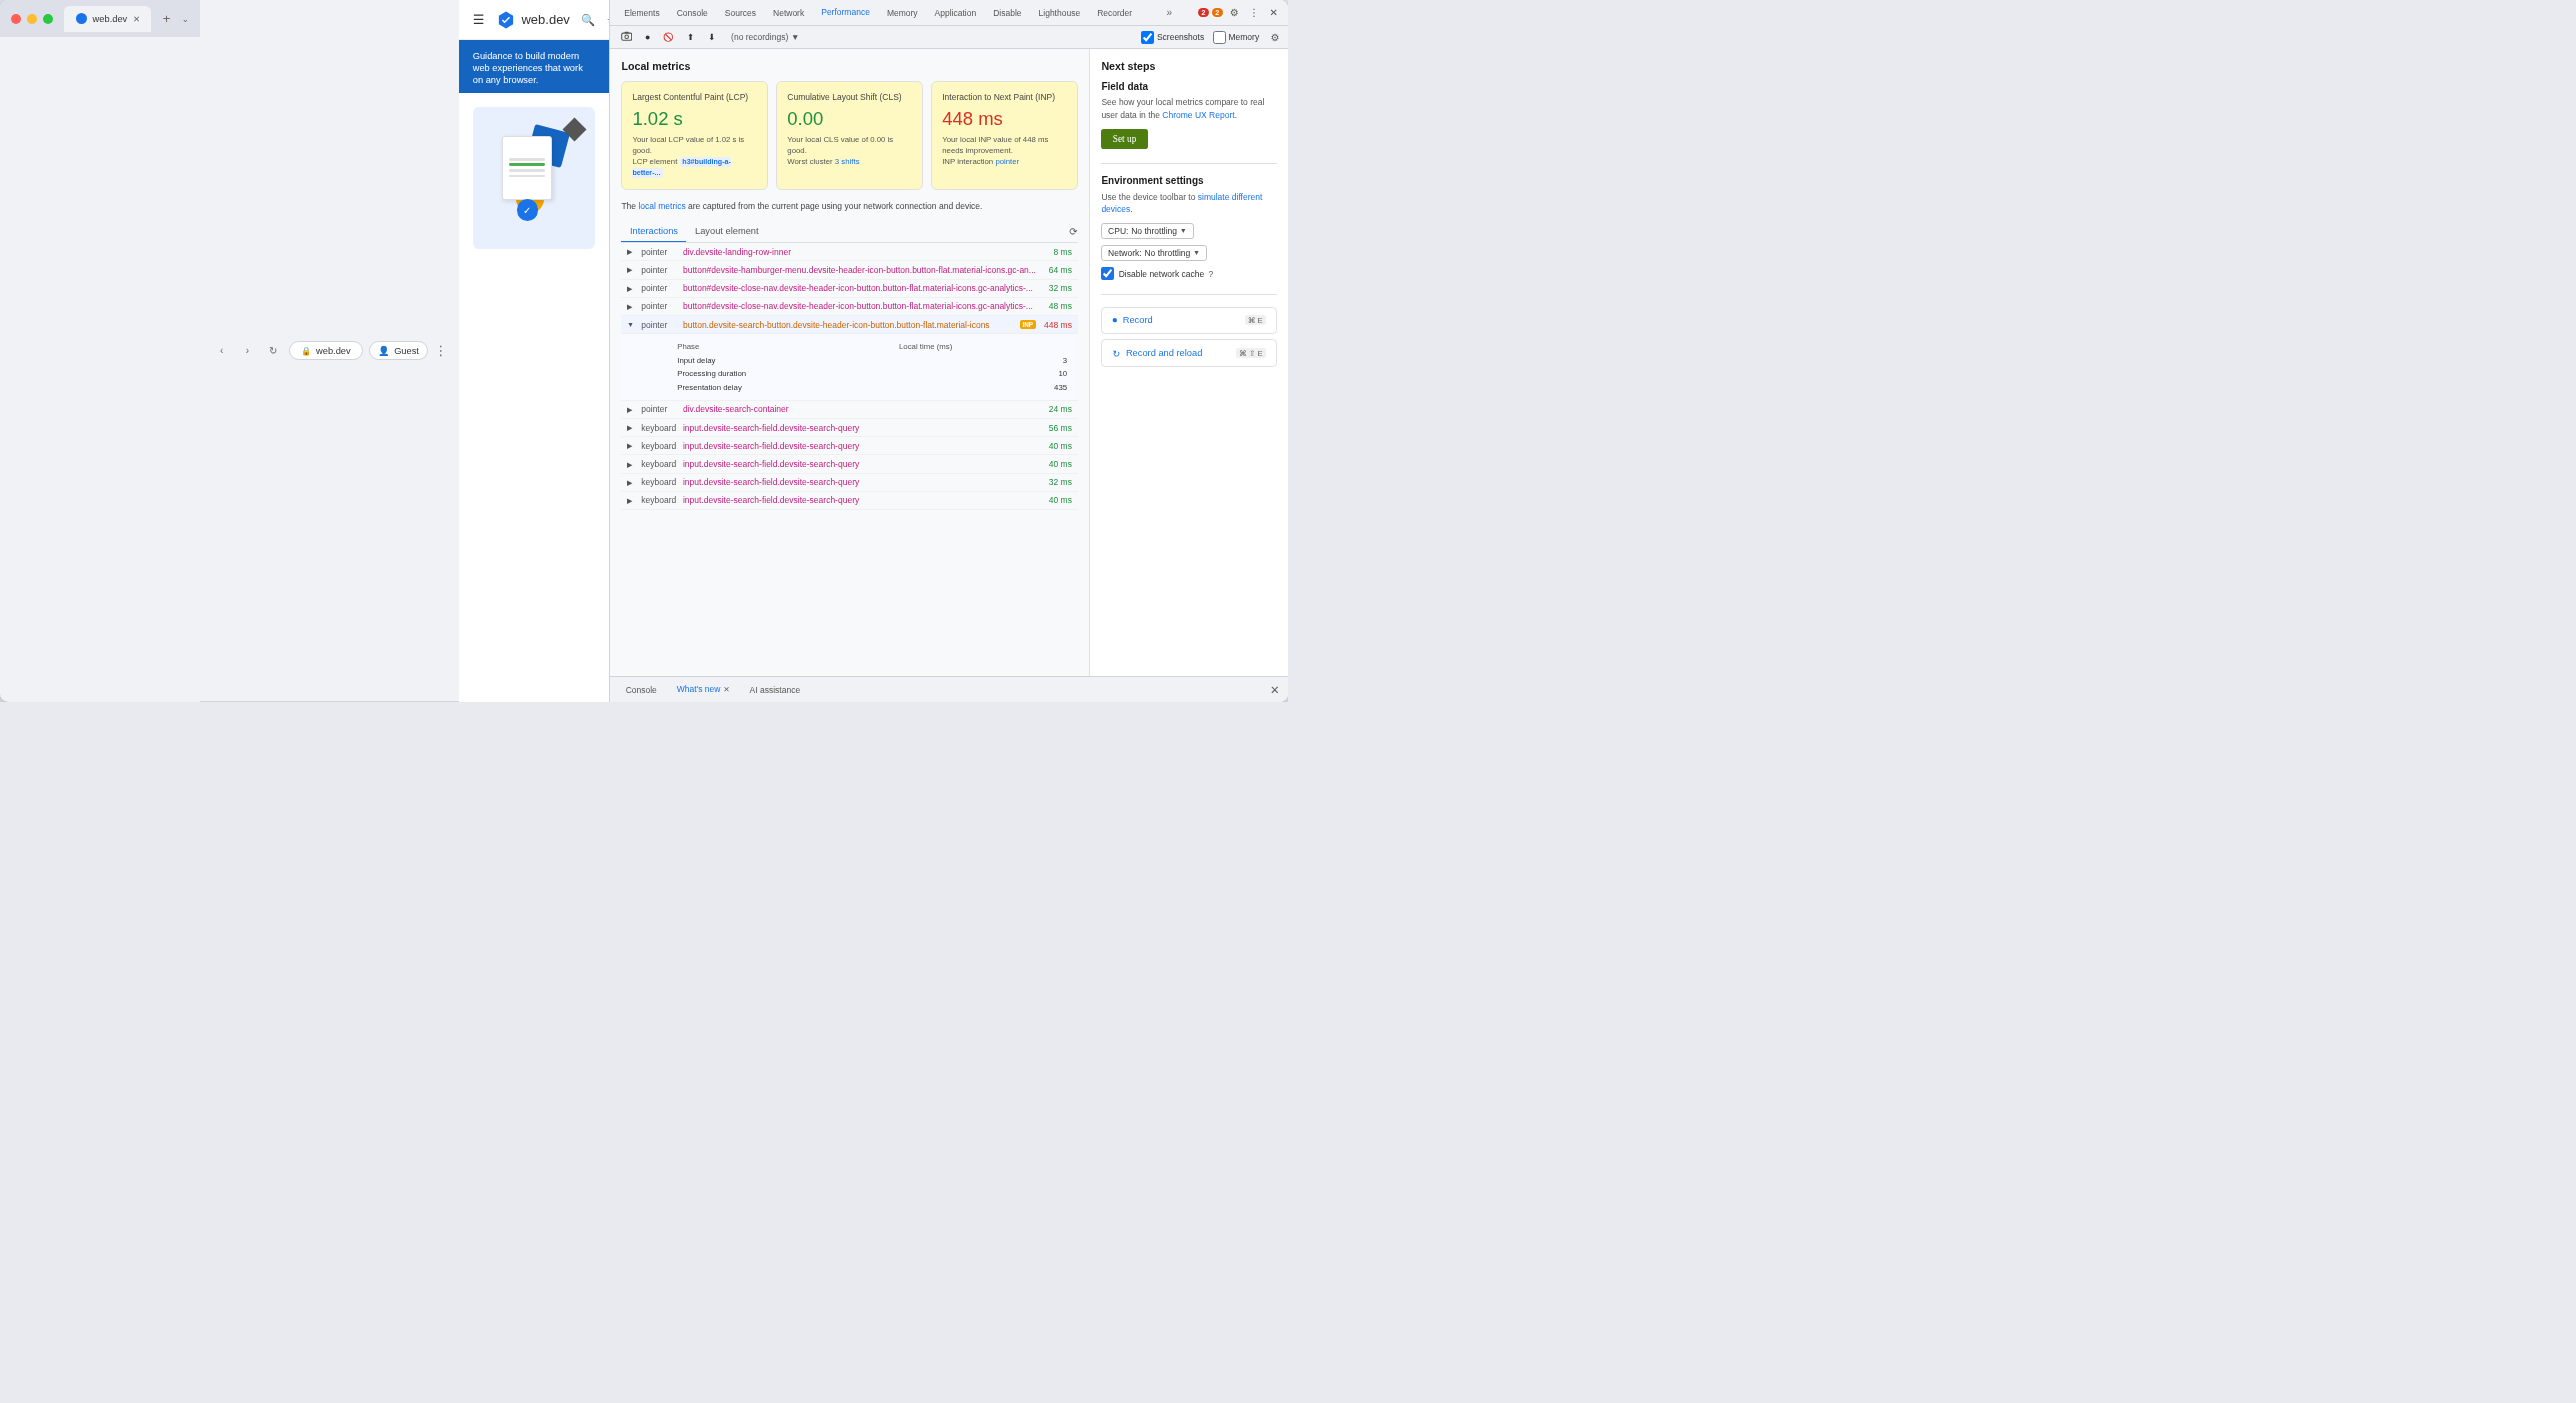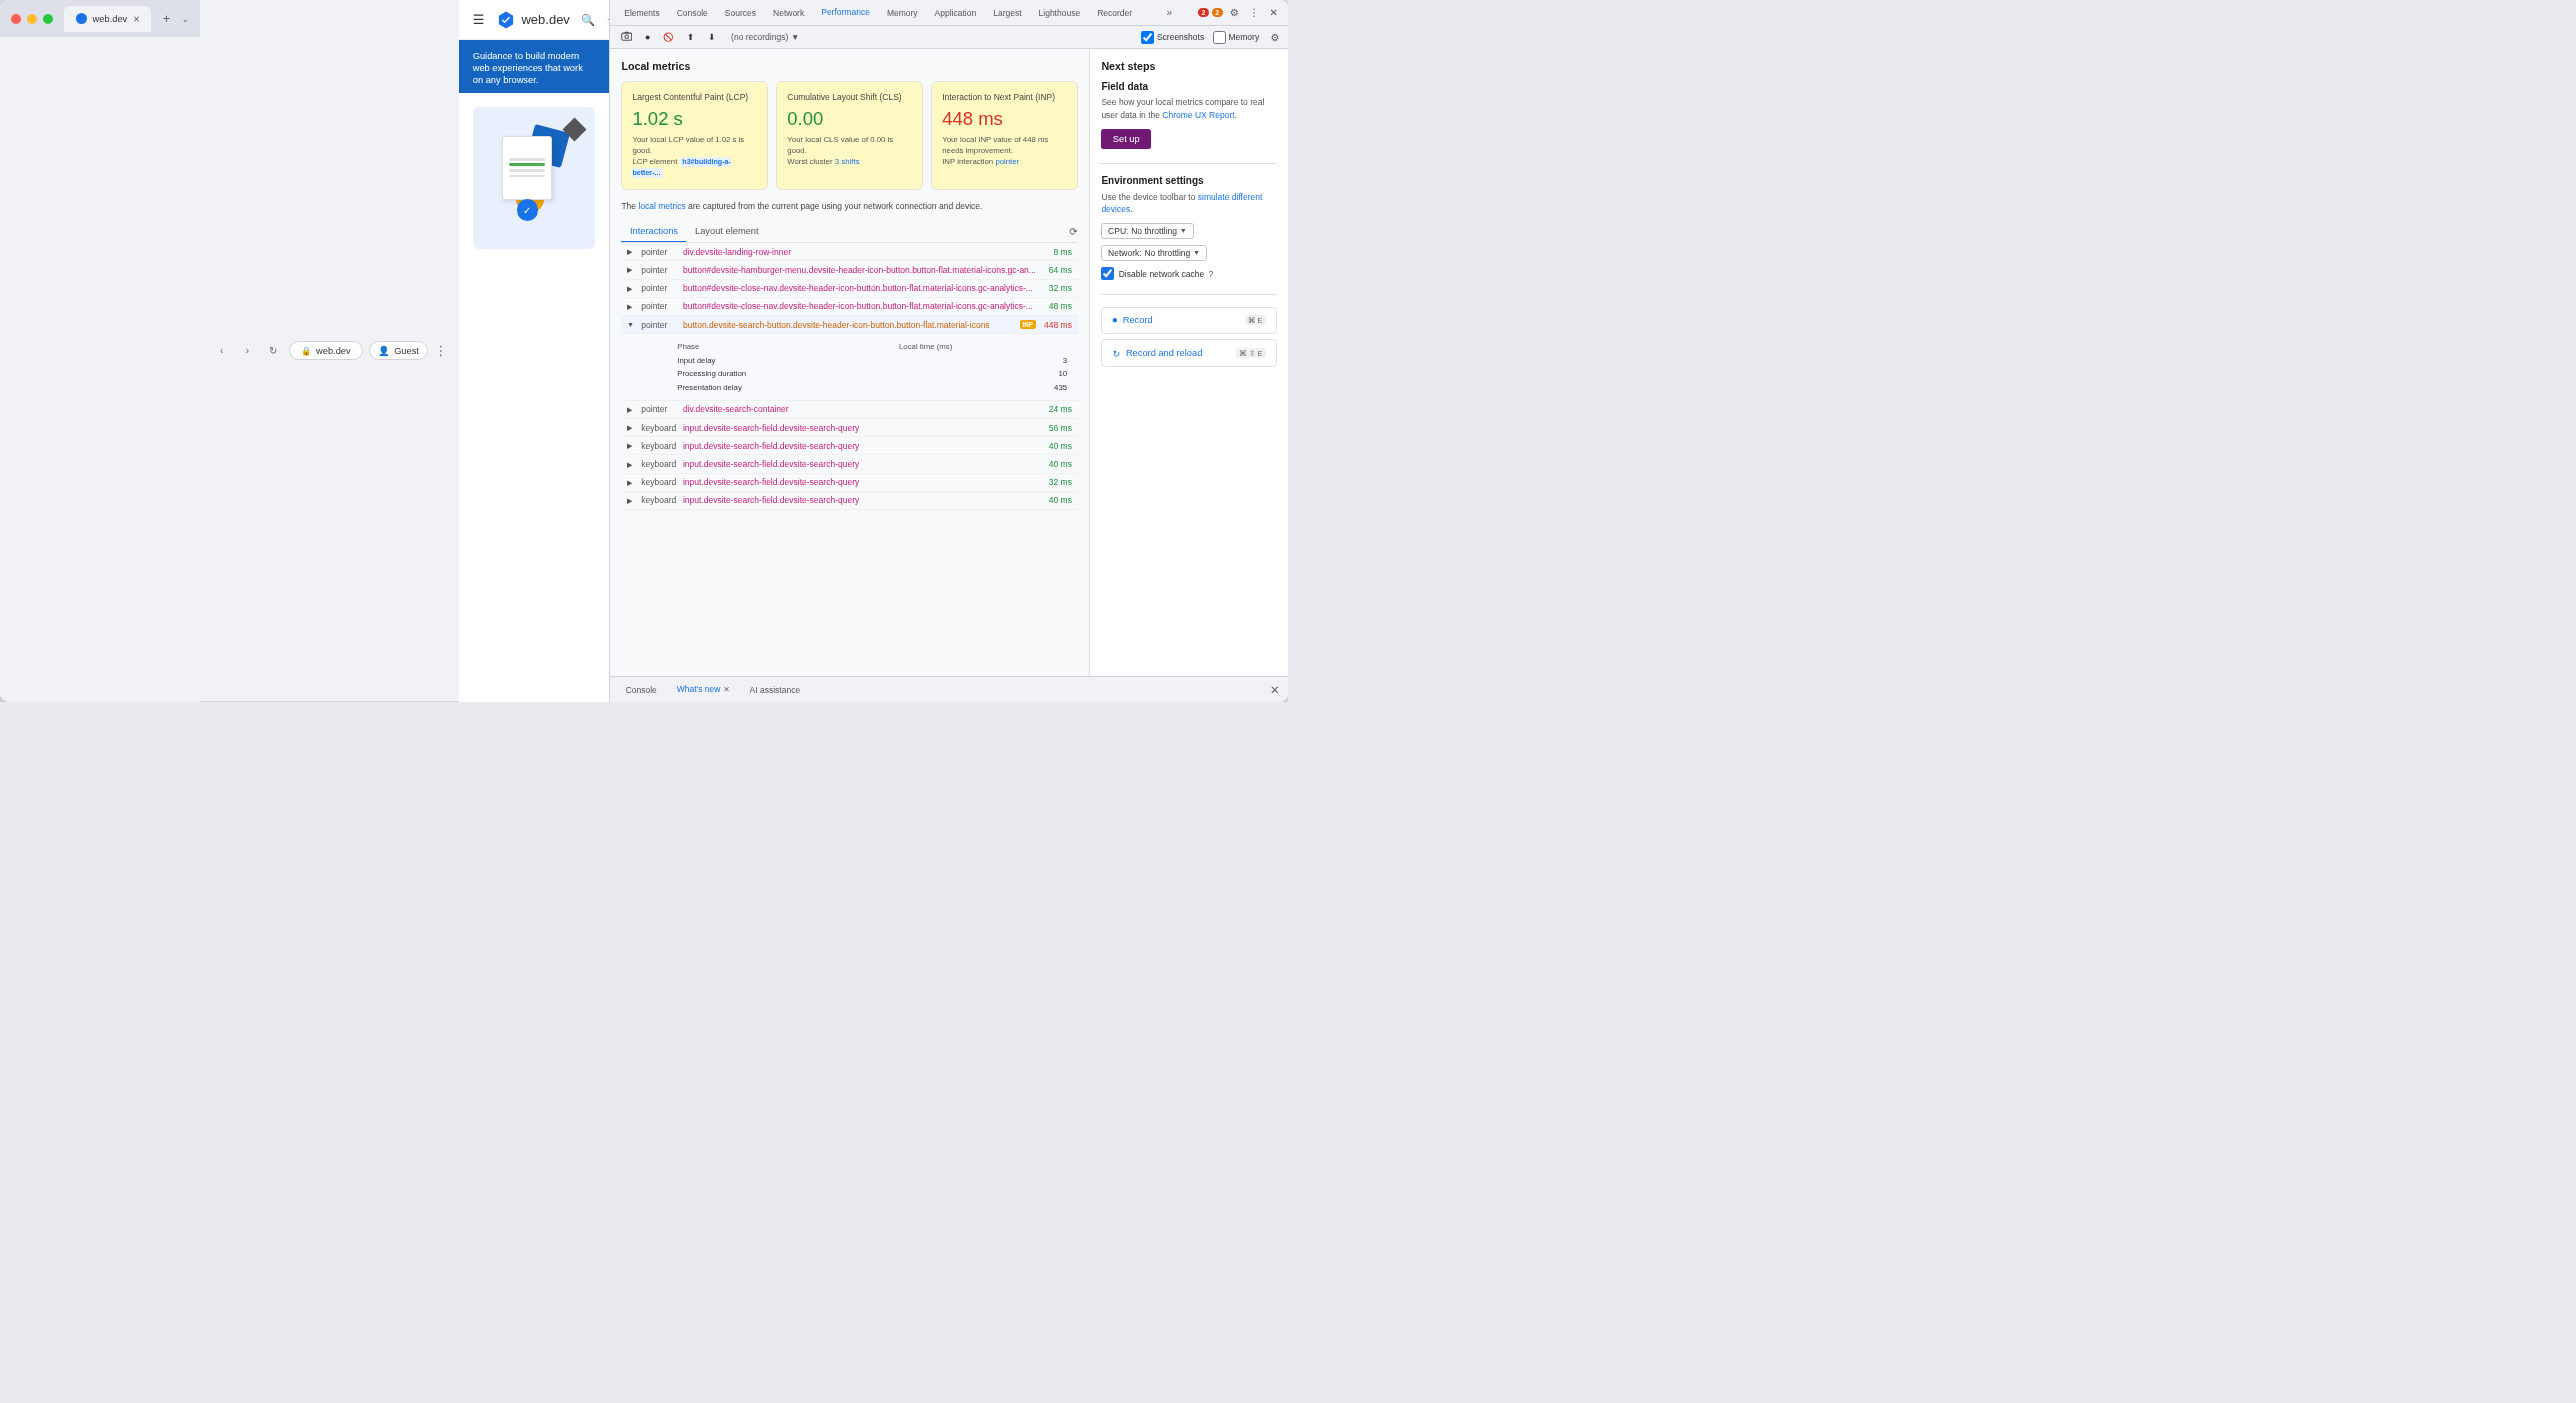"Largest" div.dt-tab { text: Largest -> Disable }
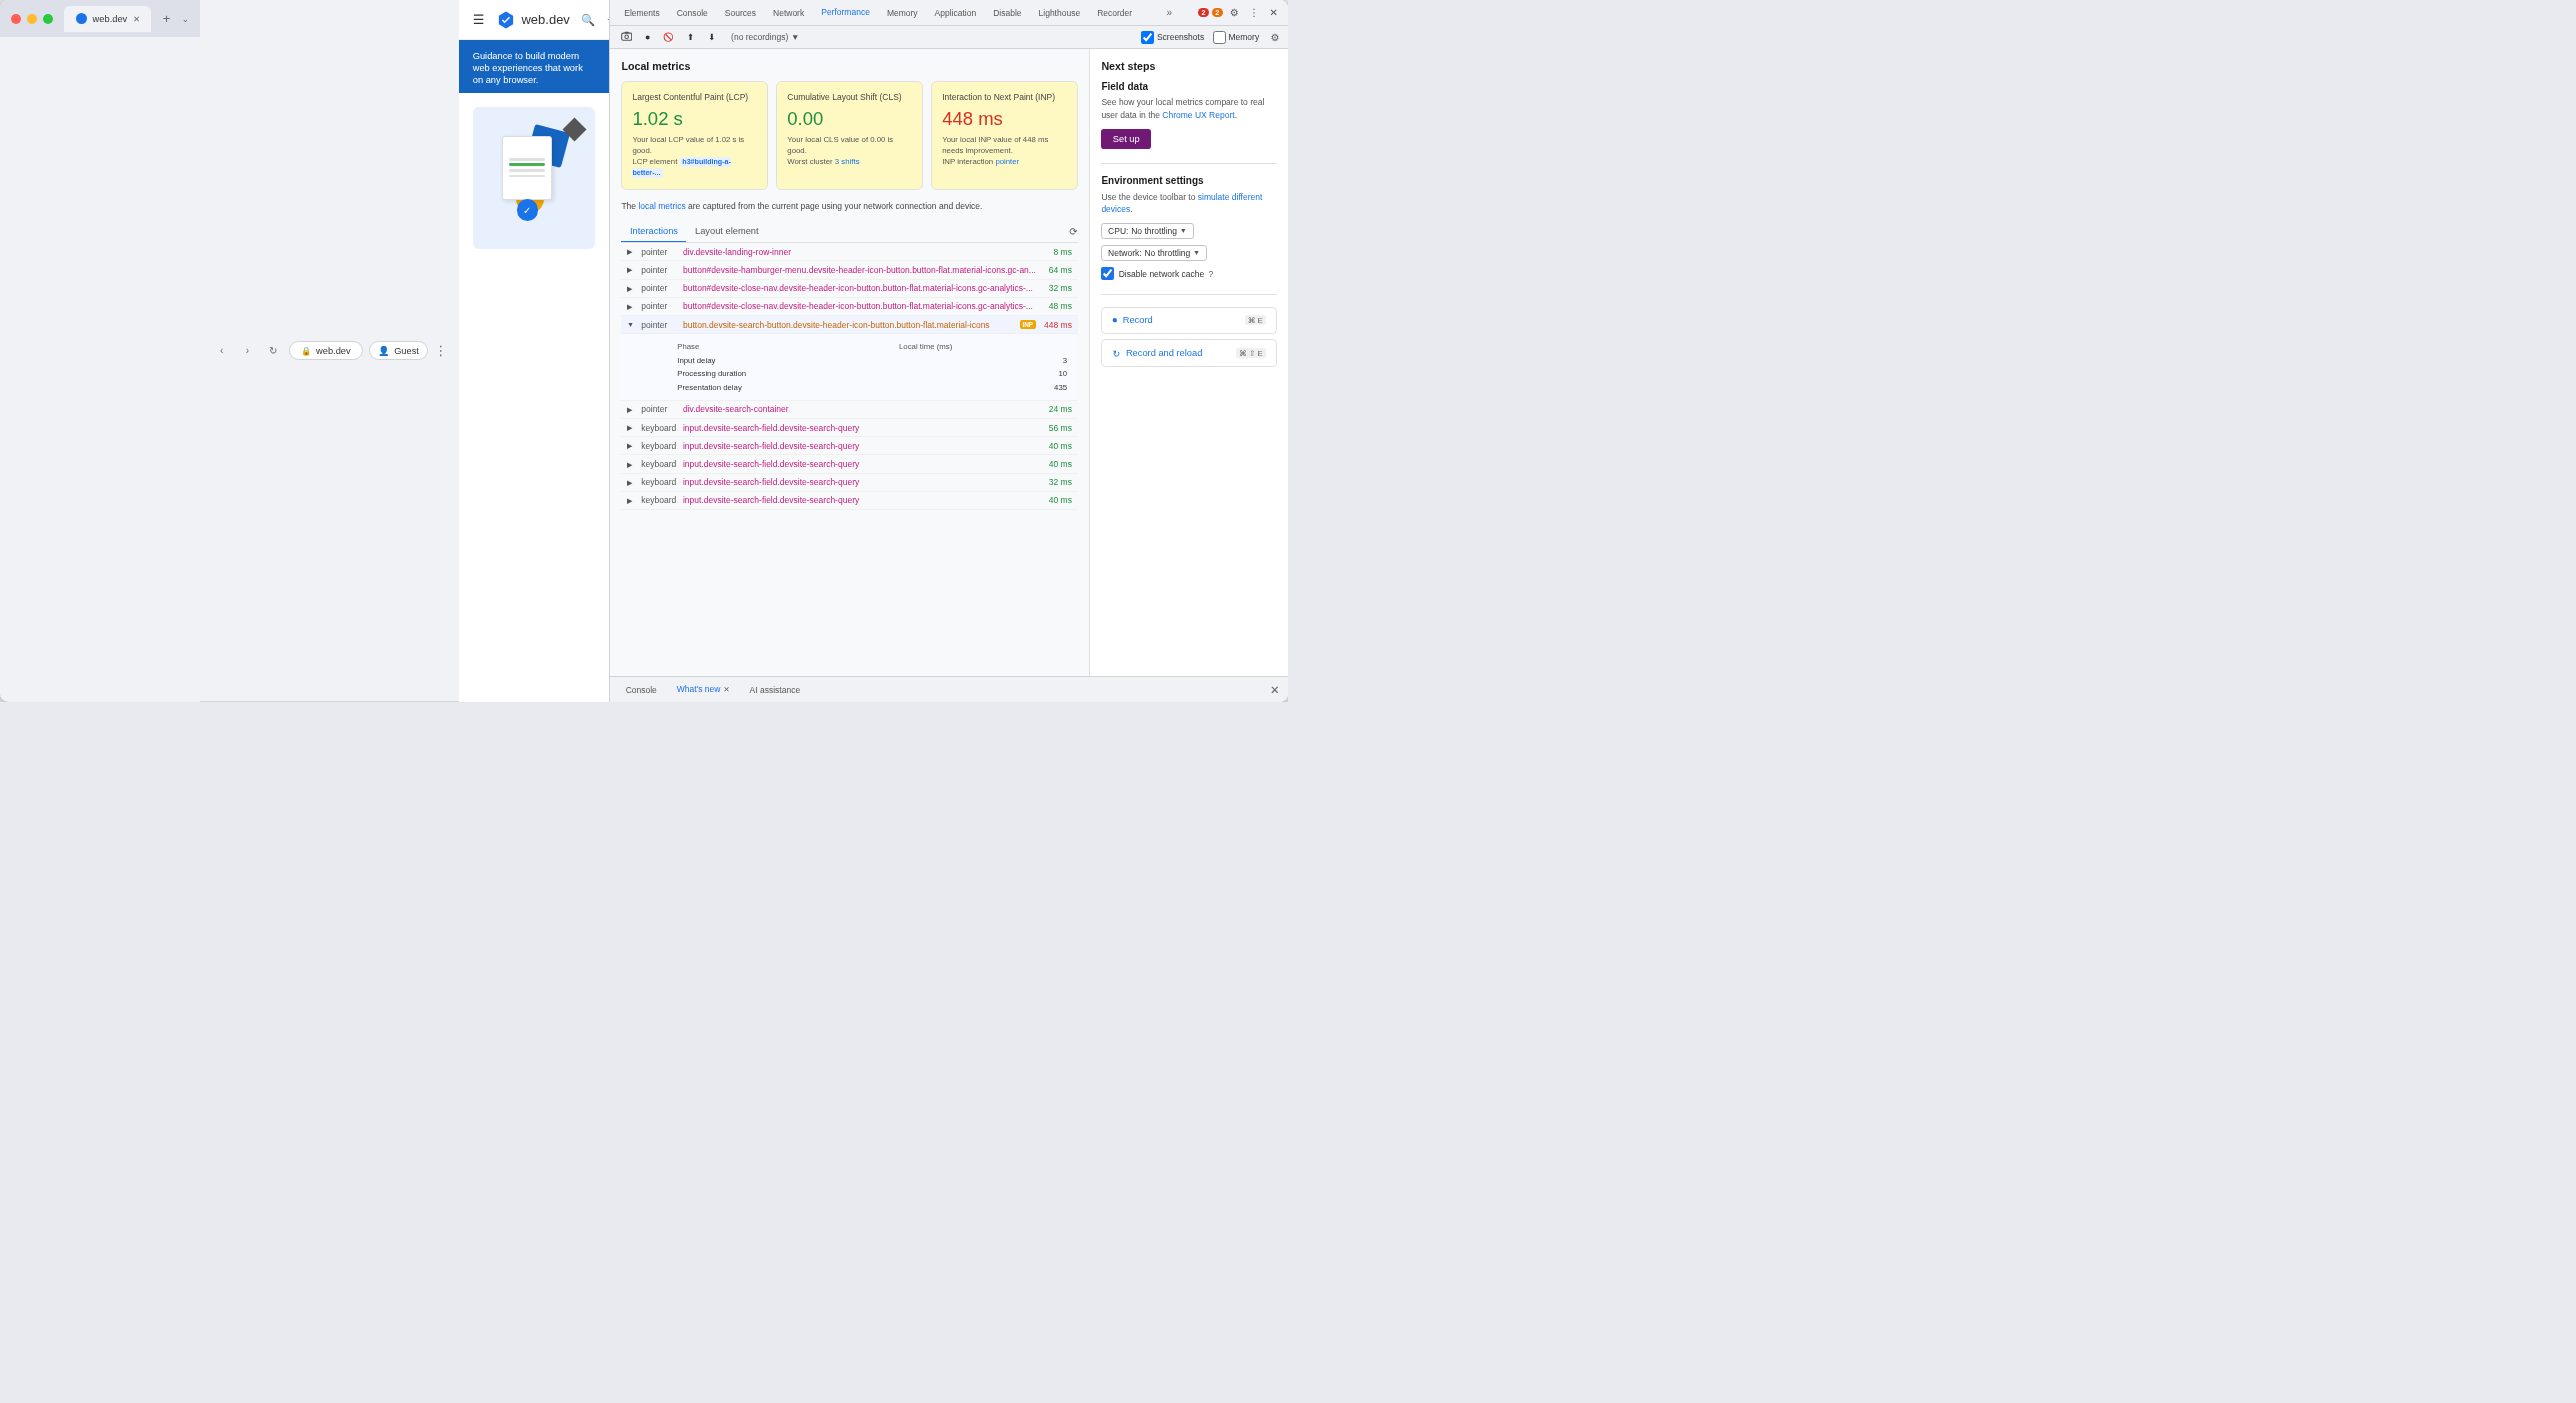"Set up" .setup-btn { background: #701a75 -> #4d7c0f; font-family: none -> Liberation Serif, serif }
